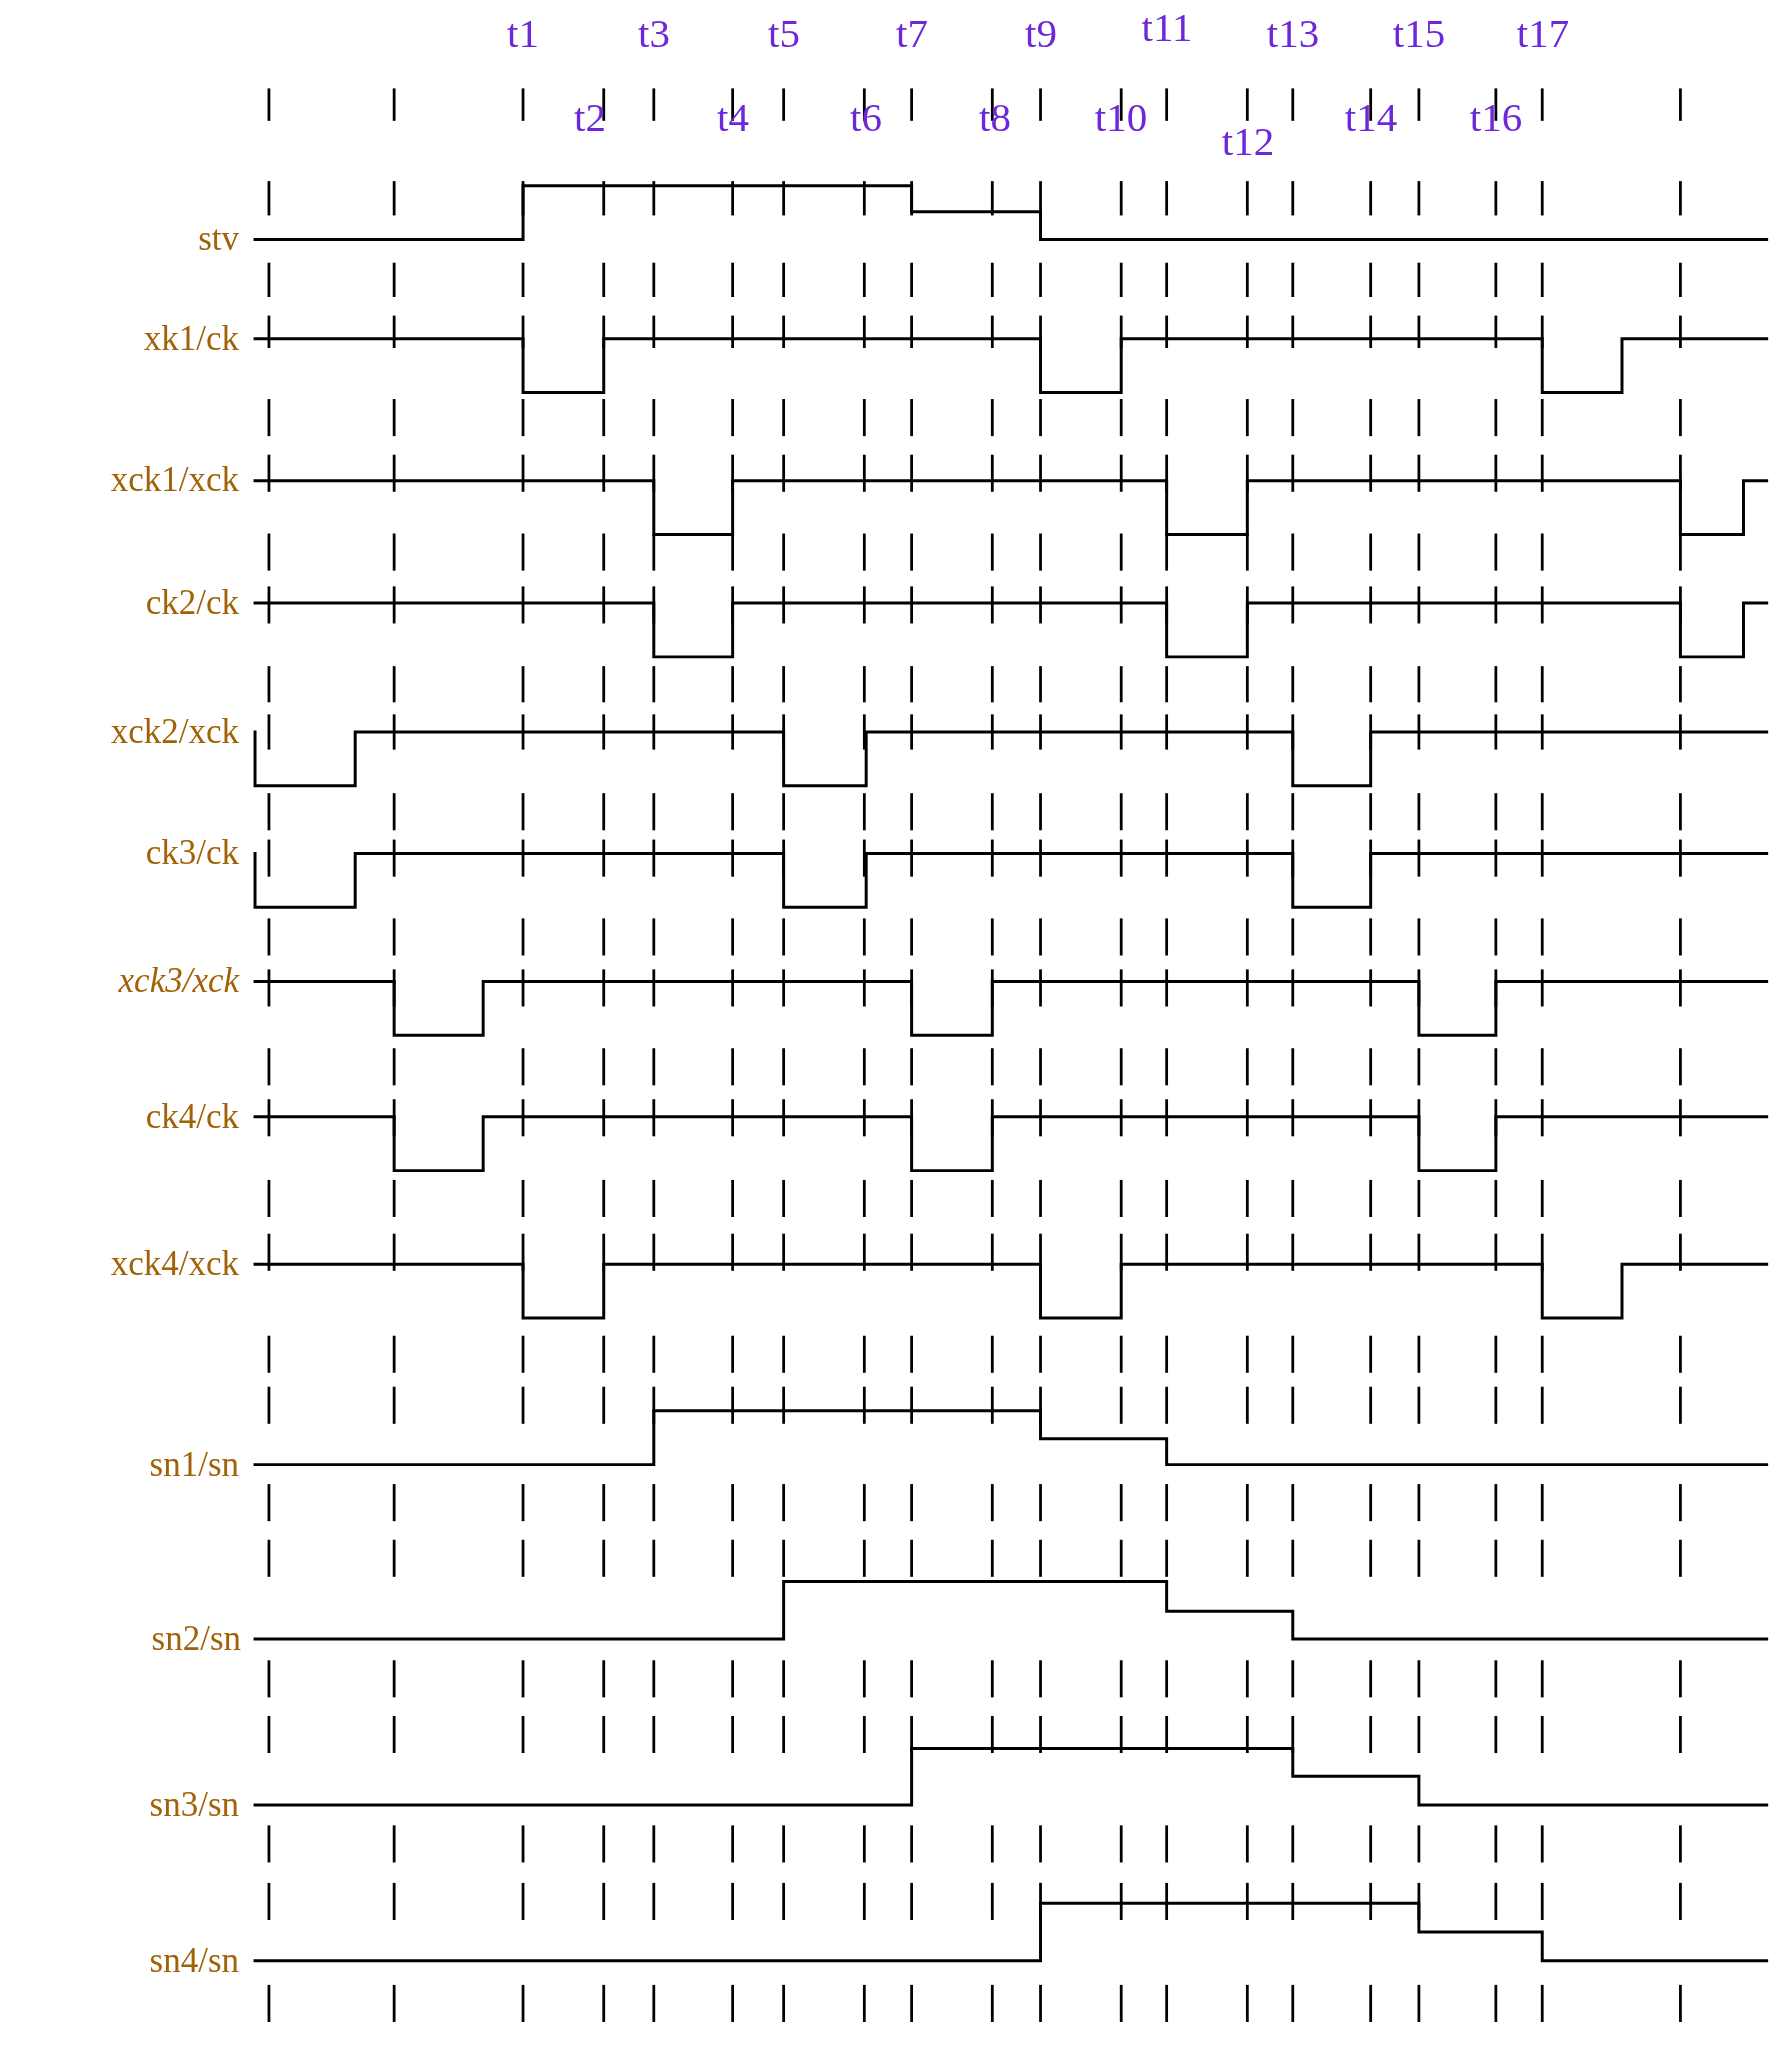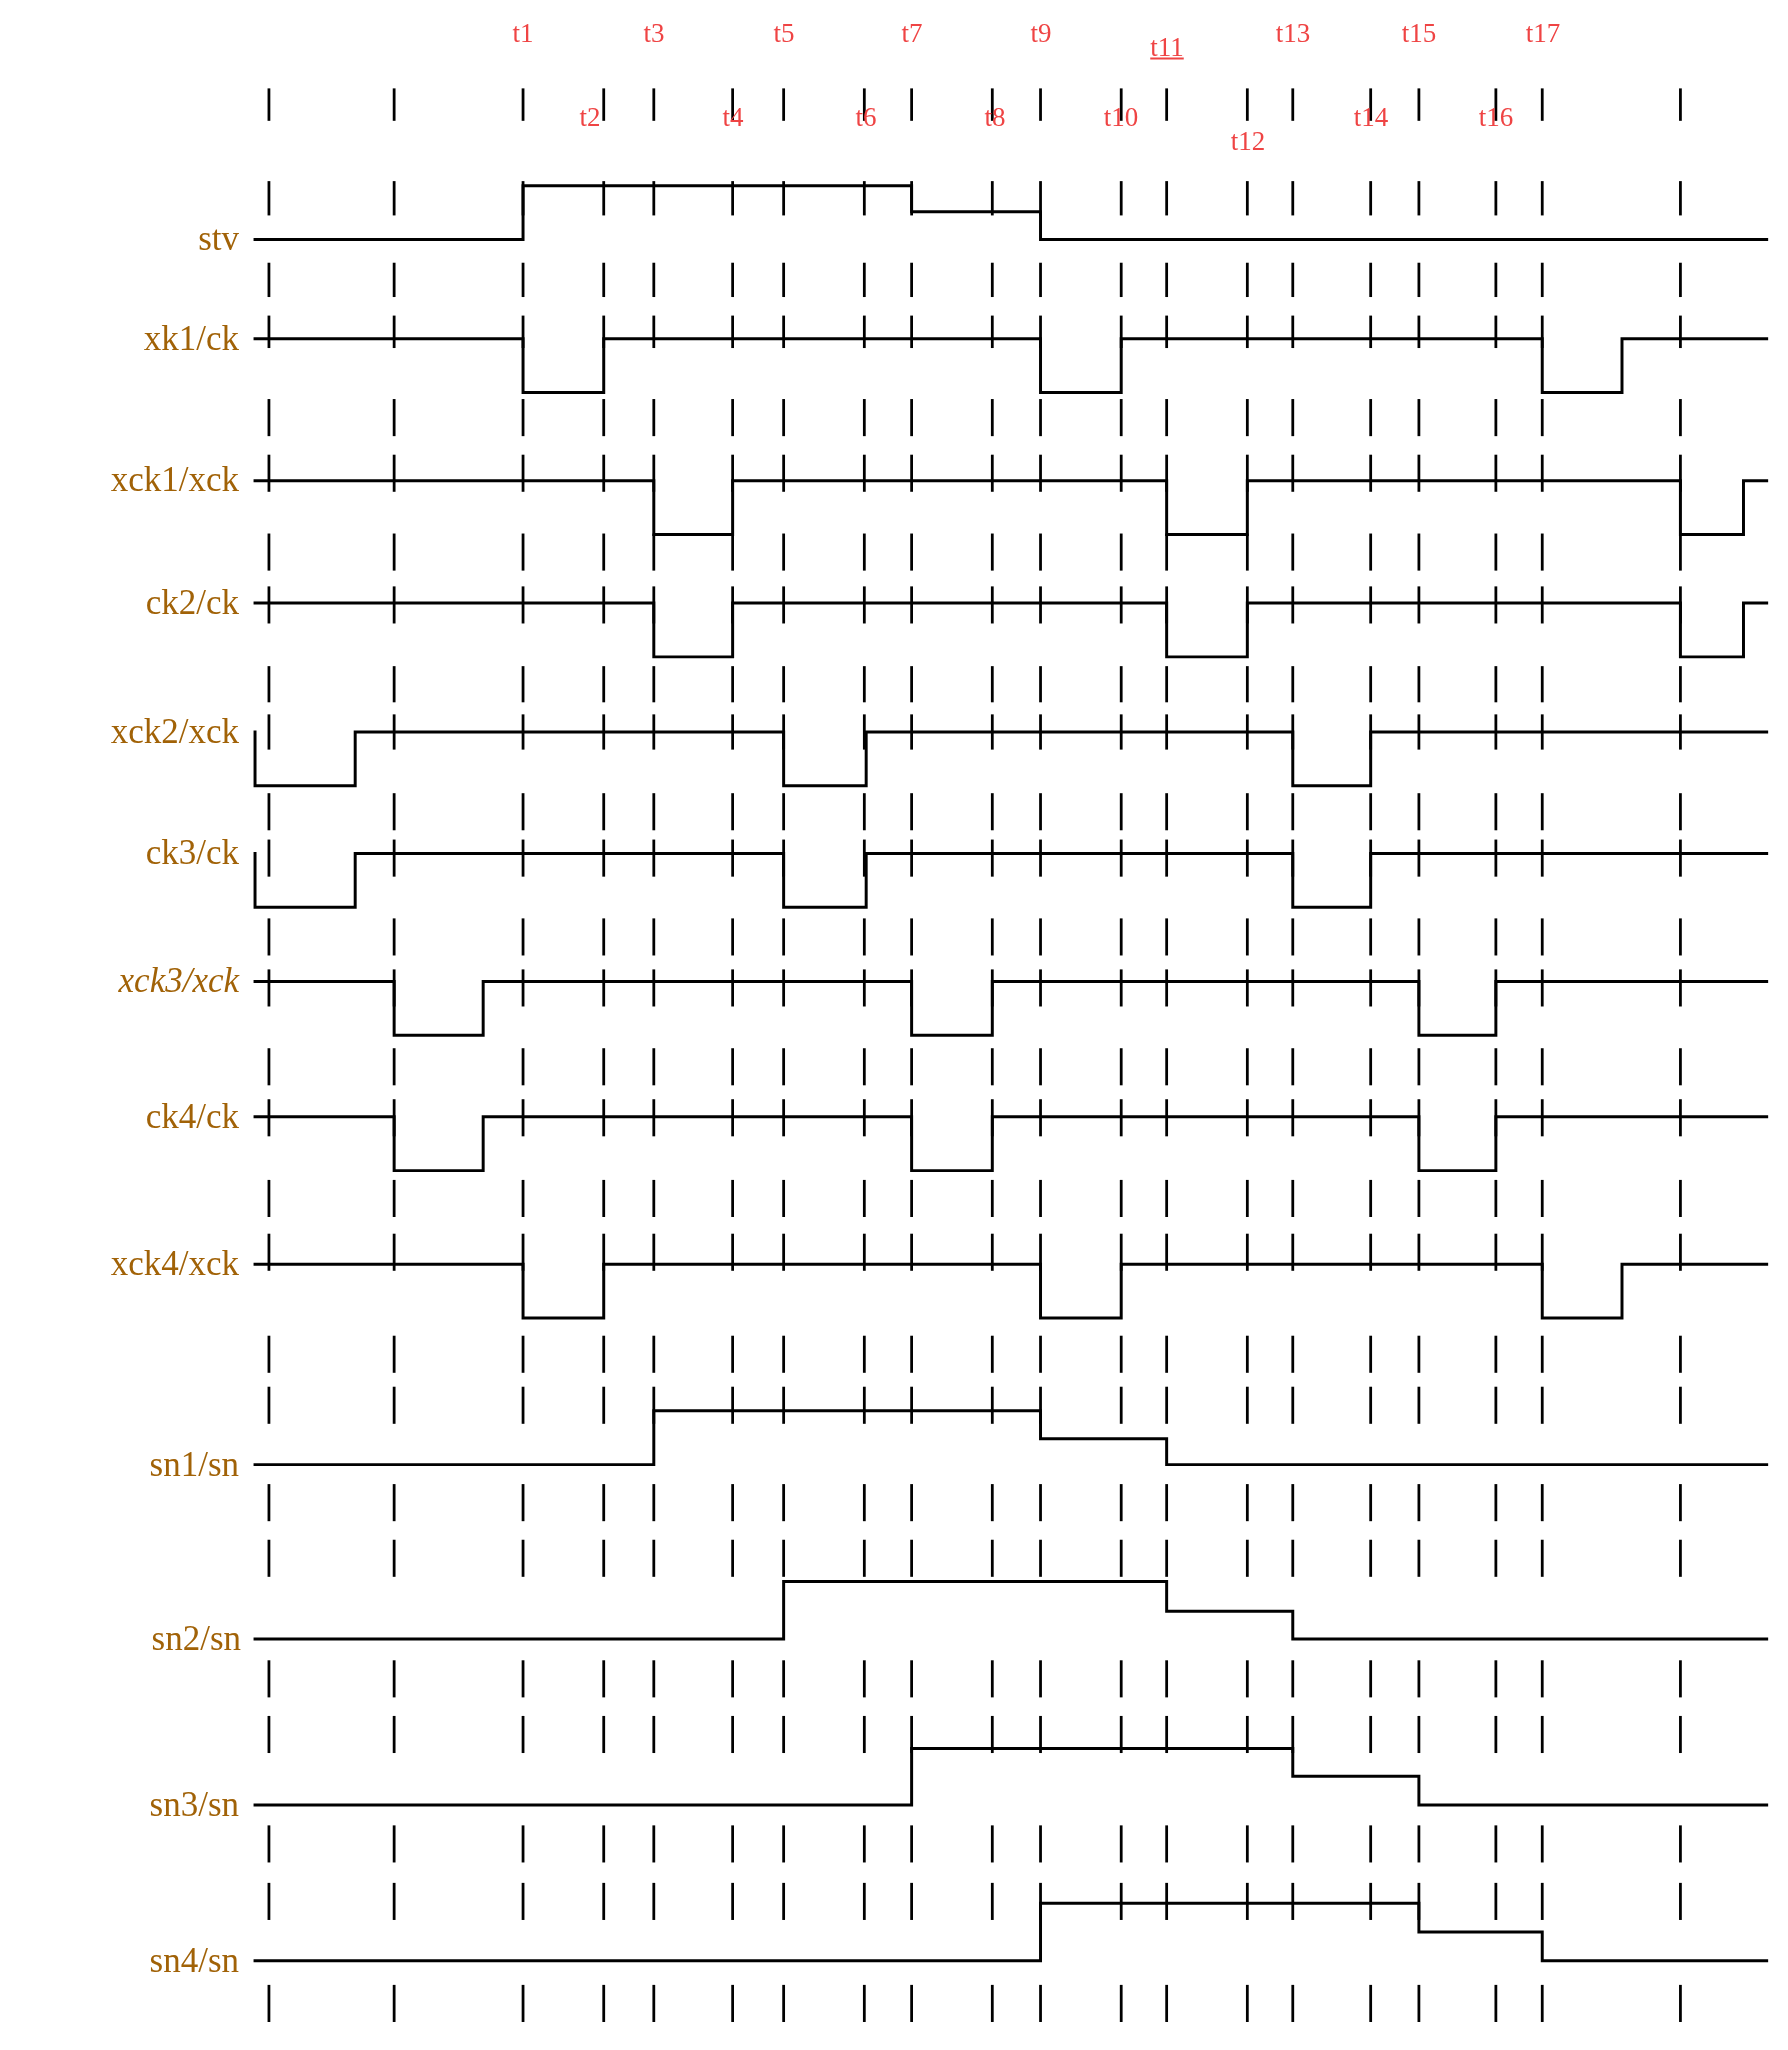"t1" .t-label { color: #ef4444 -> #6d28d9; font-size: 27px -> 41px }
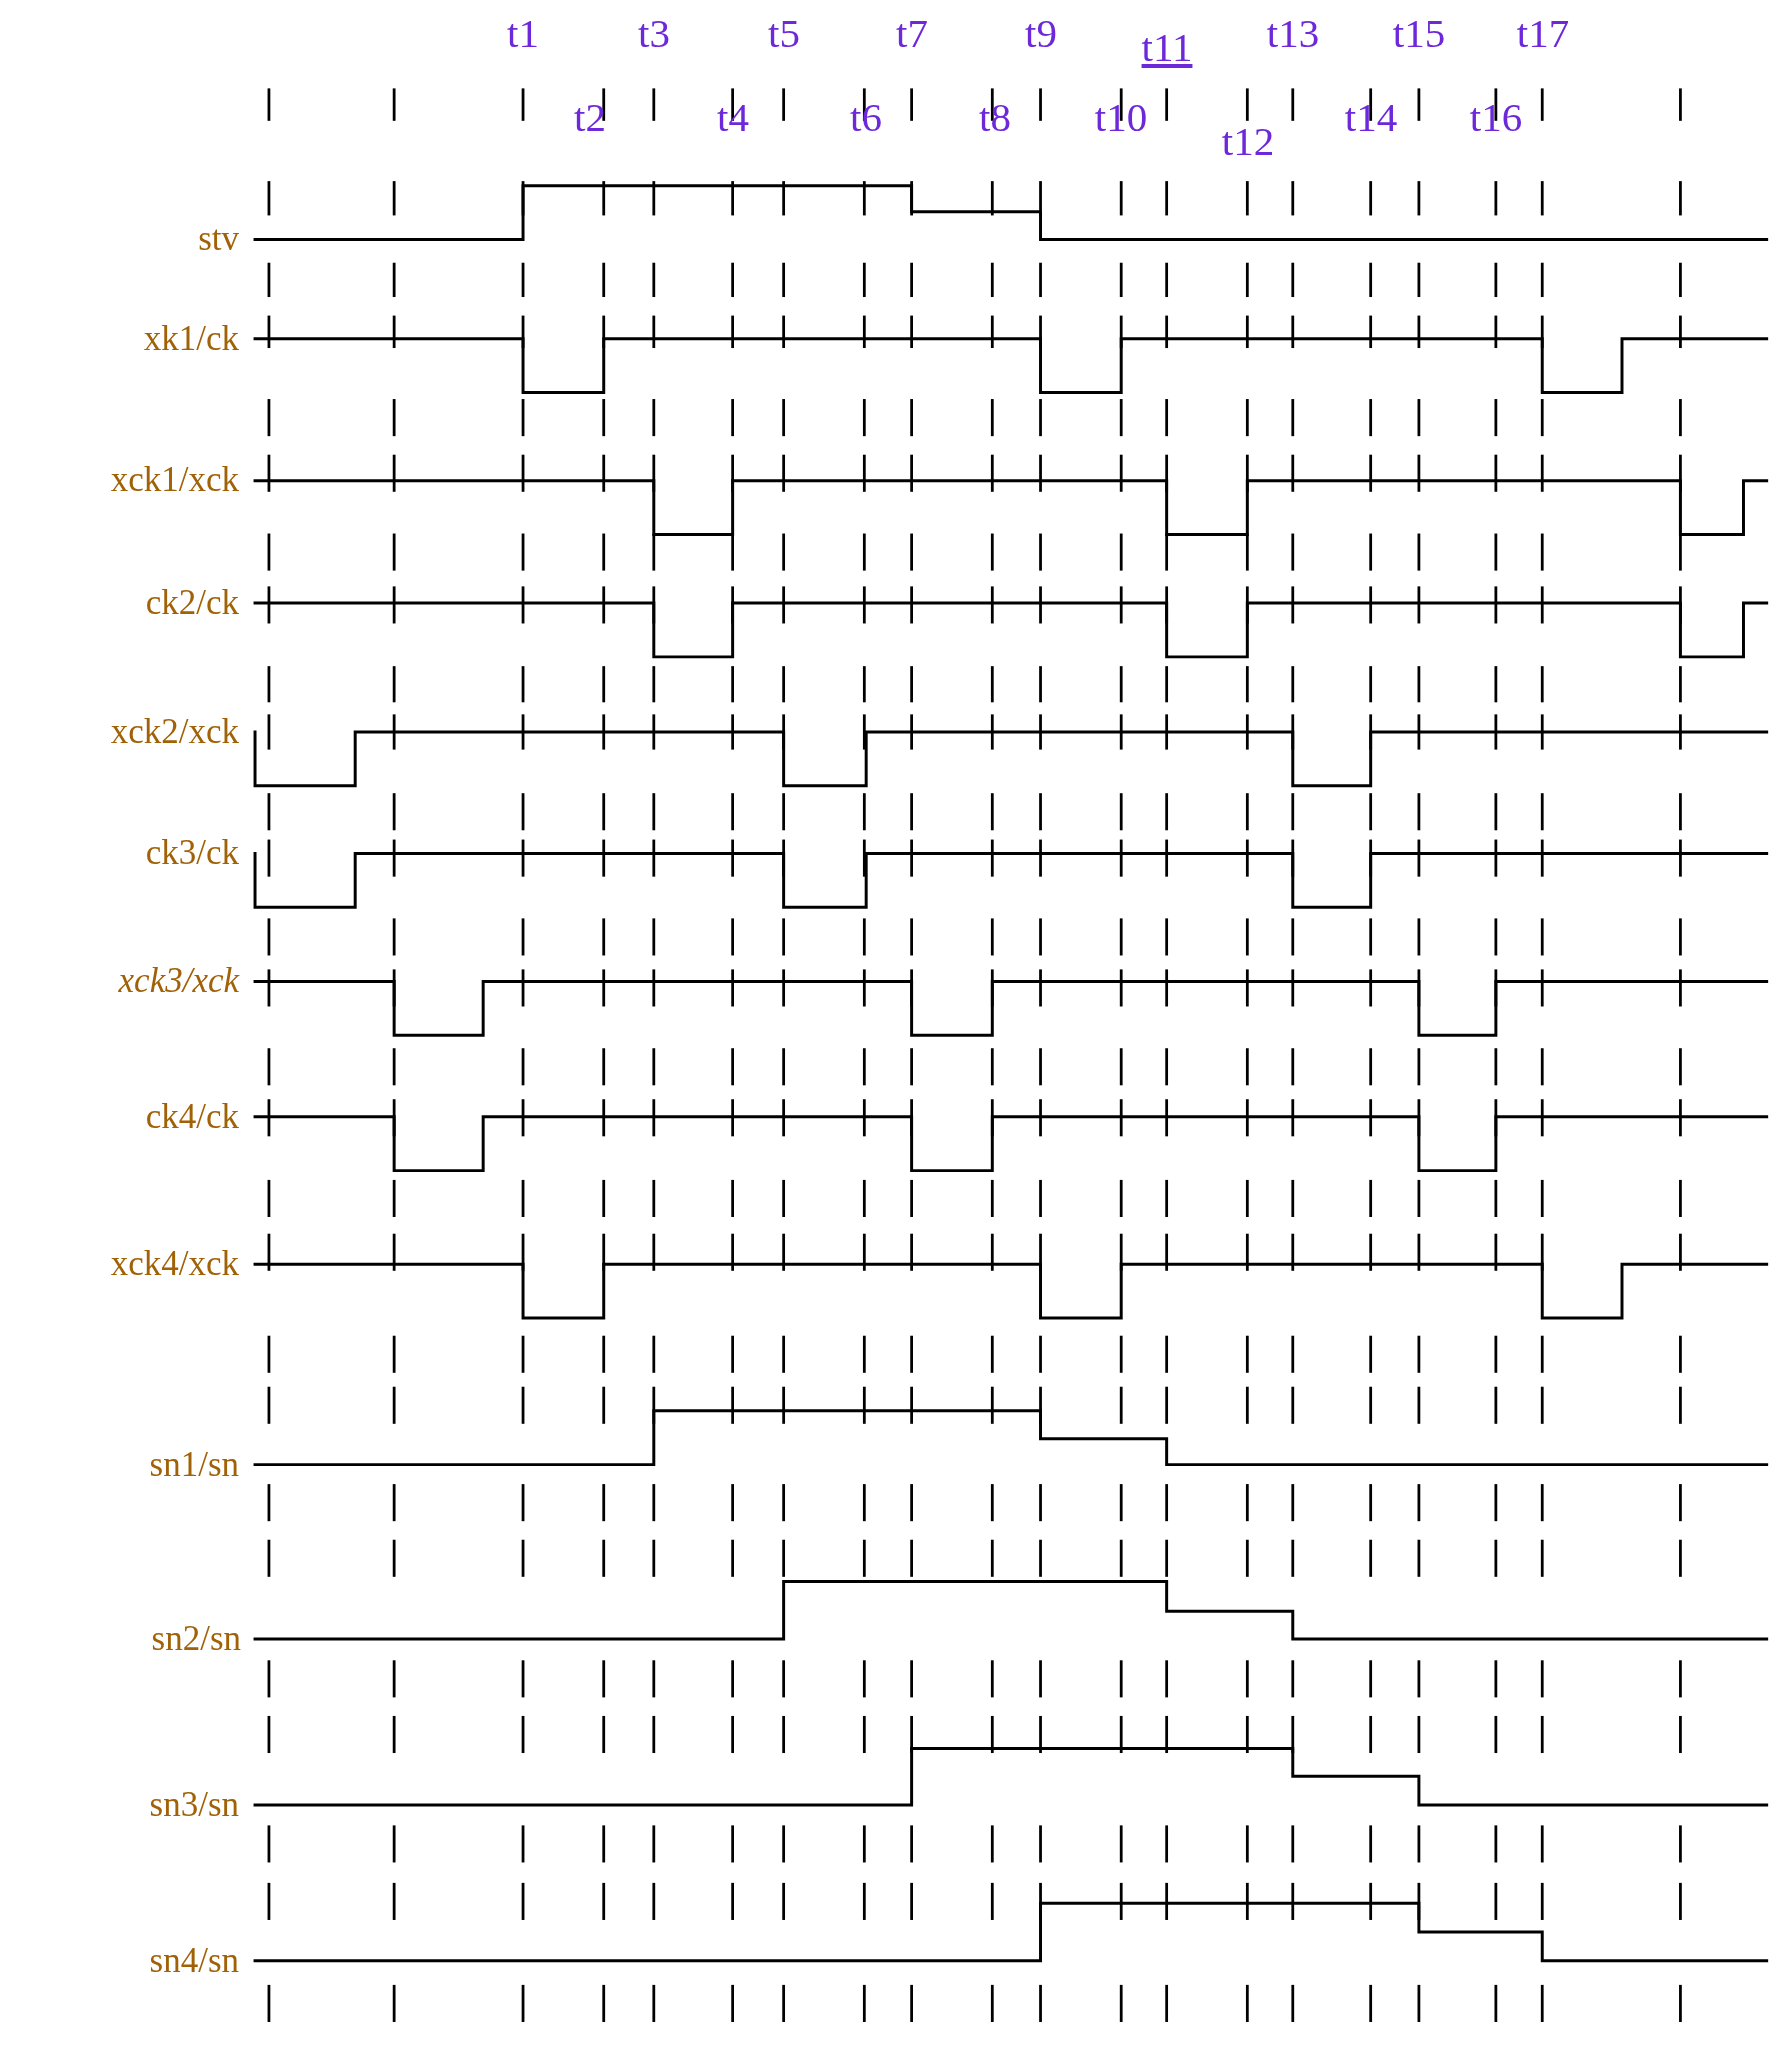"t11" div.t-label { text-decoration: underline -> none; top: 47px -> 27px }
